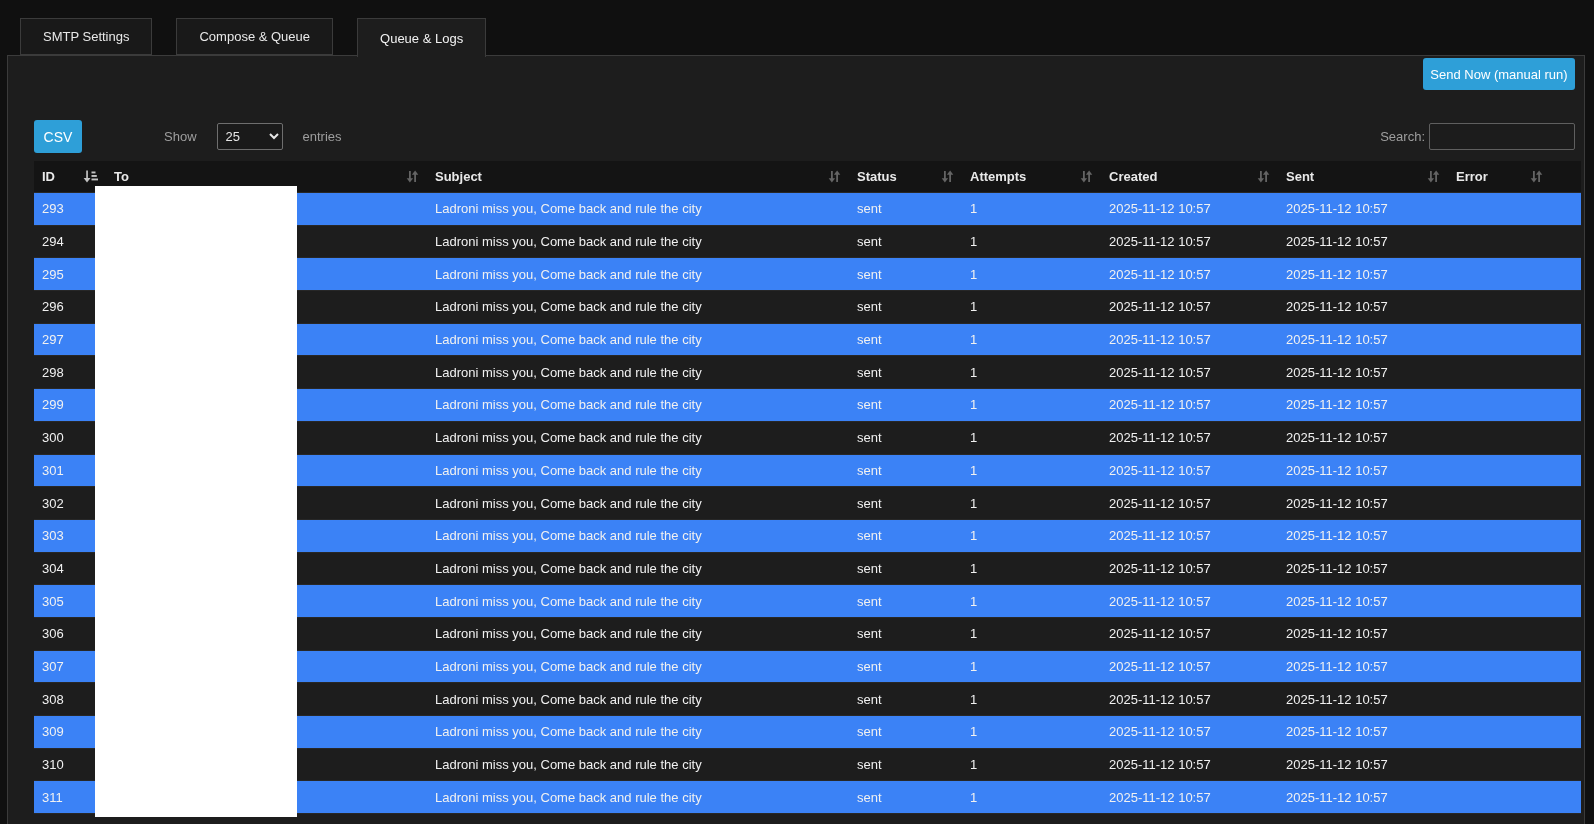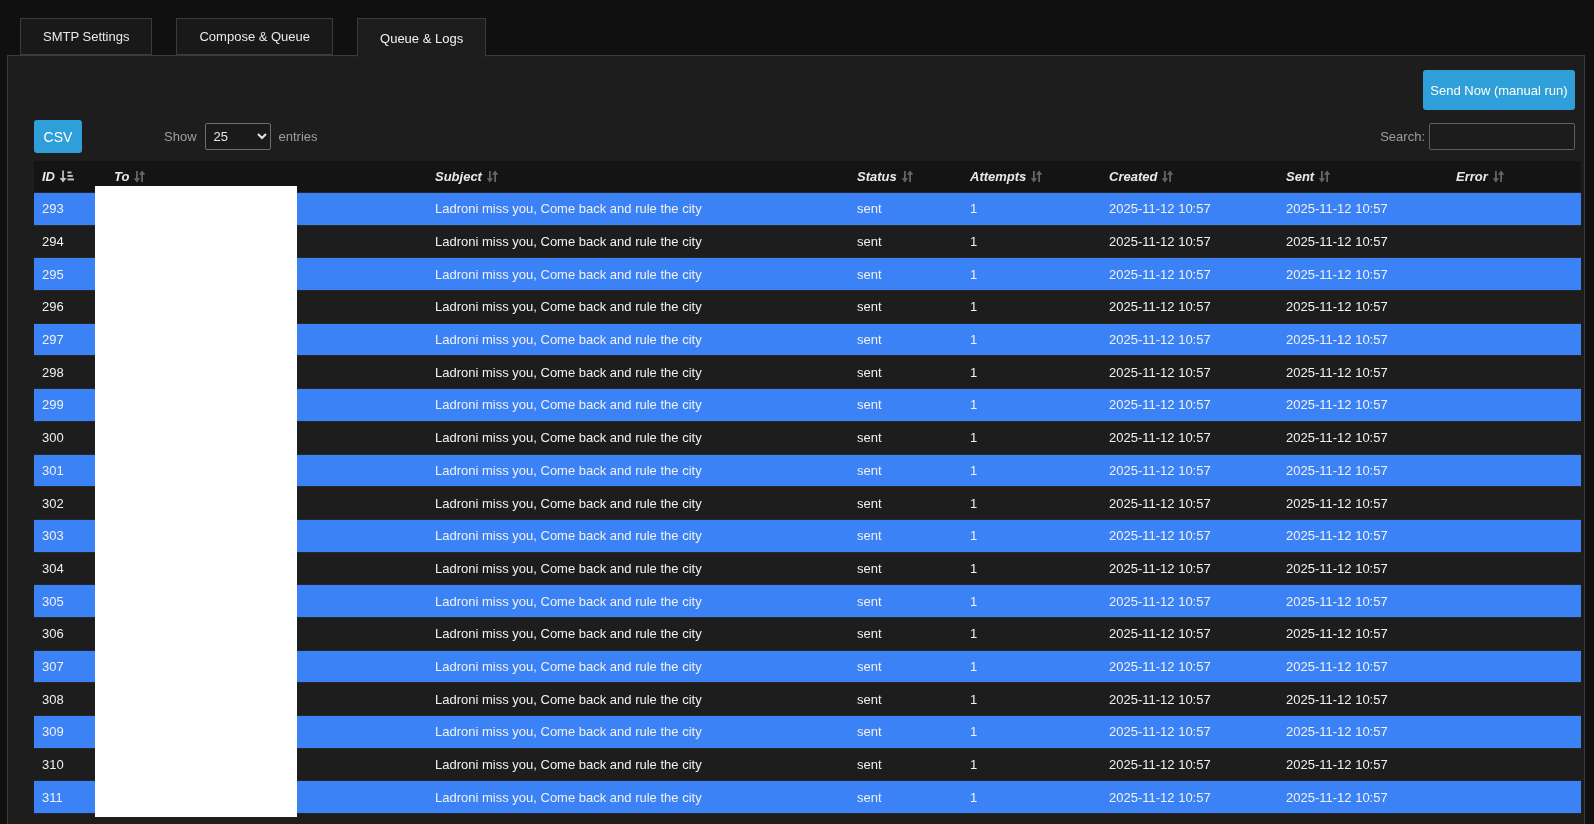"Send Now (manual run)" .send-btn { height: 40px -> 32px; top: 14px -> 2px }
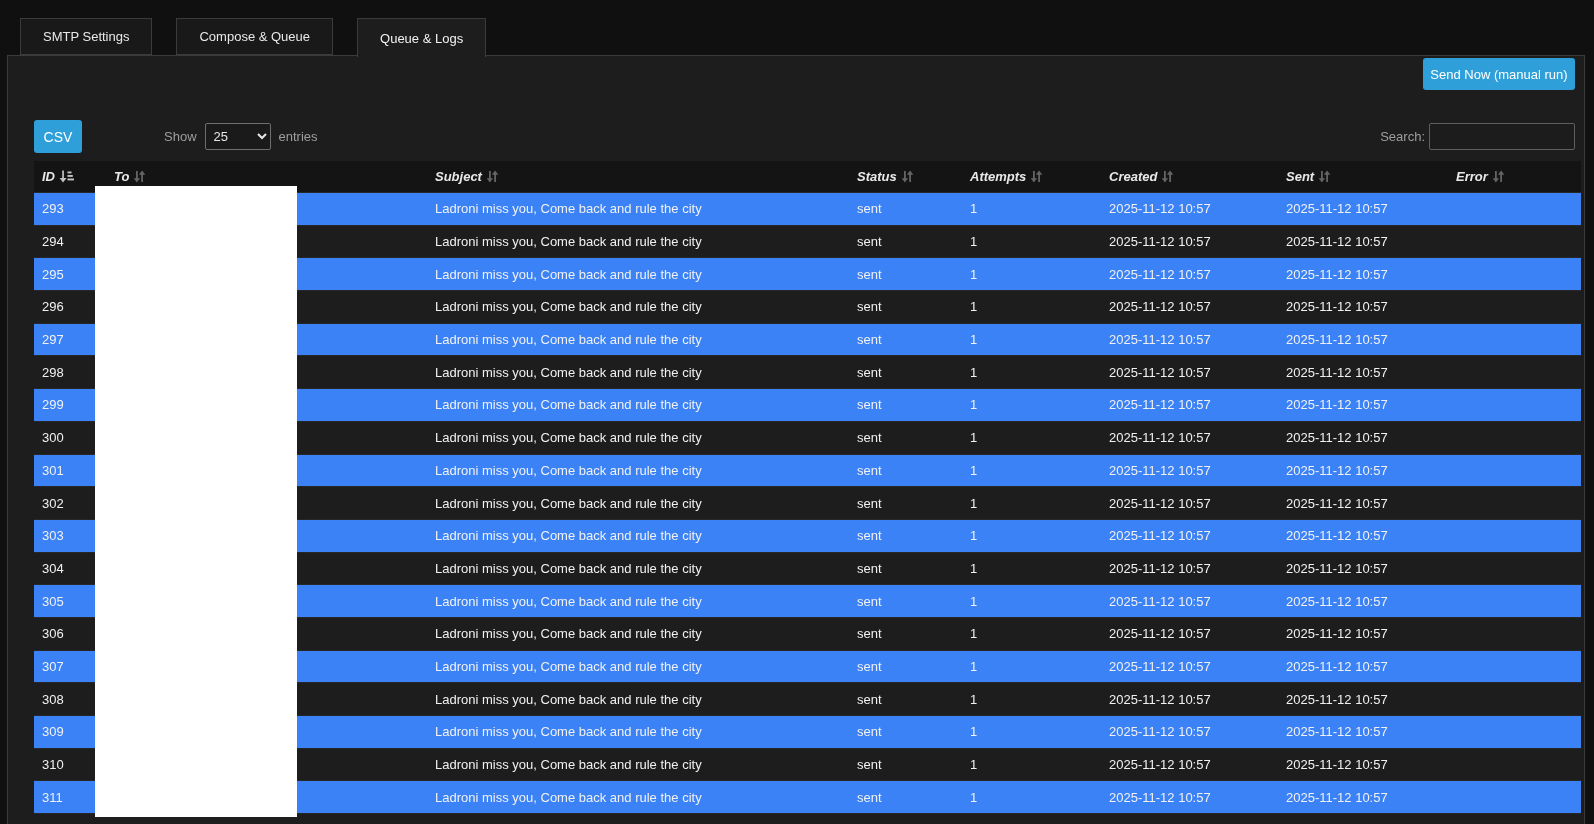"Show" .length-group { gap: 8px -> 20px }
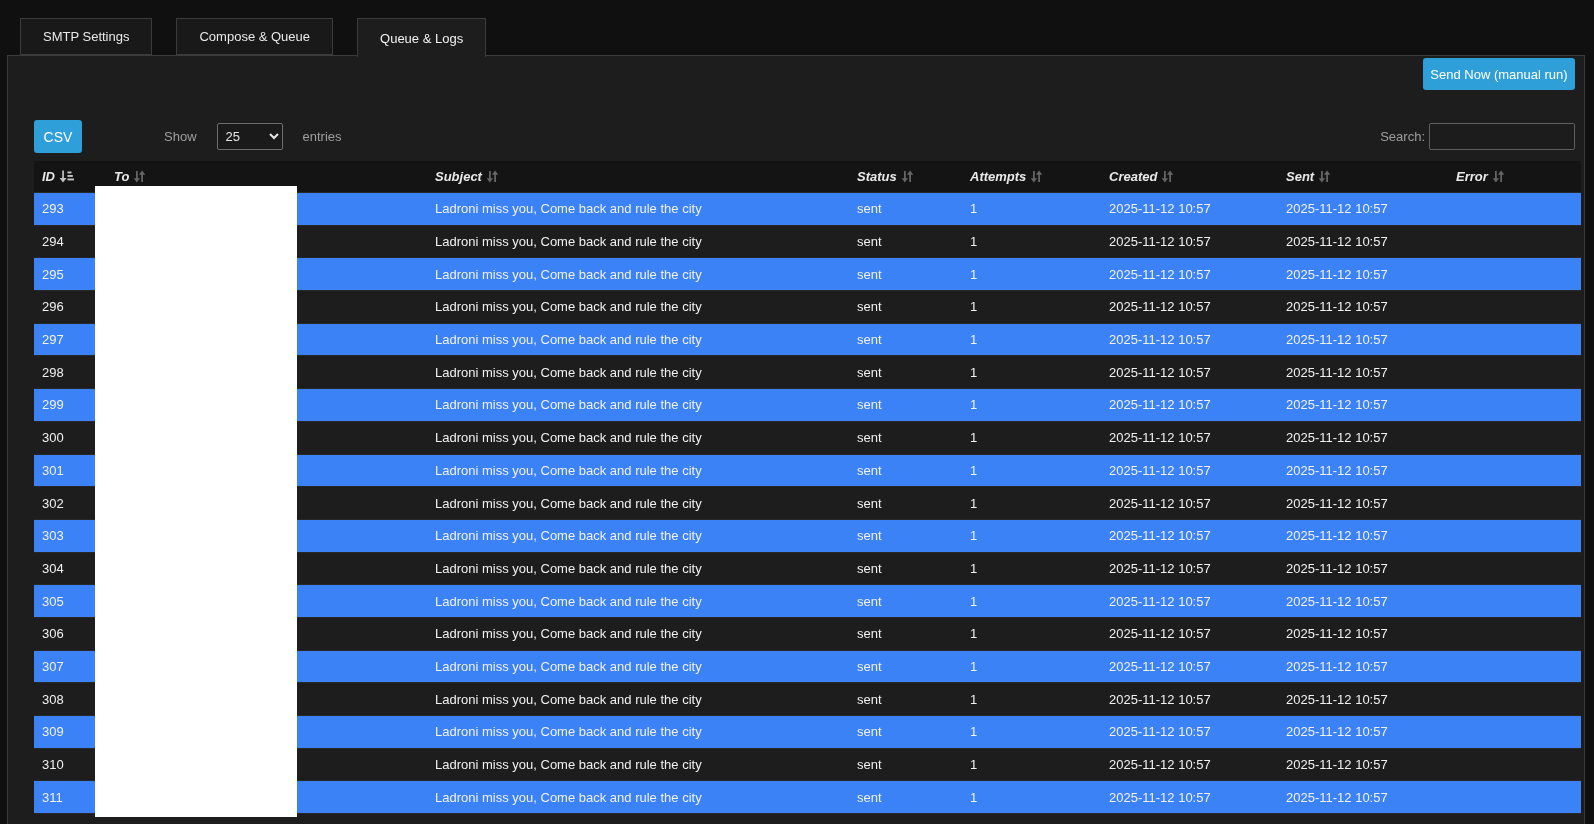"ID" .th { font-style: italic -> none; justify-content: flex-start -> space-between }
